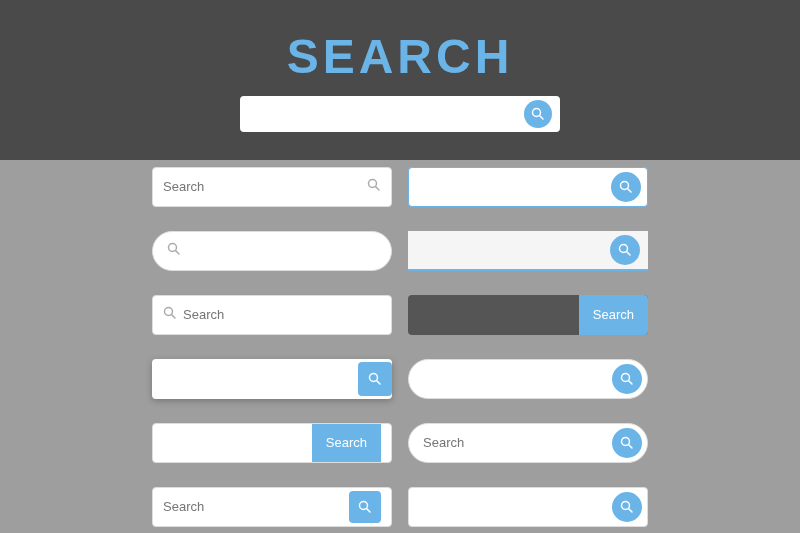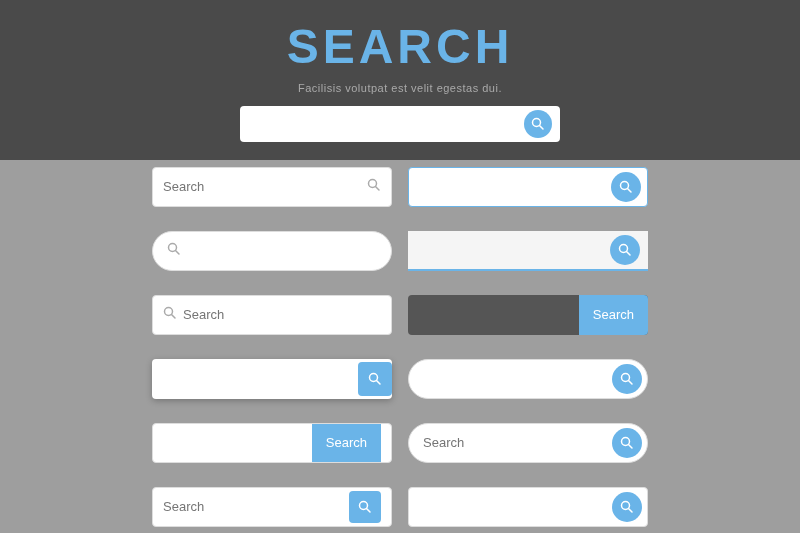"Facilisis volutpat est velit egestas" div.subtitle { html: <div>Facilisis volutpat est velit egestas dui.</div> -> none }
